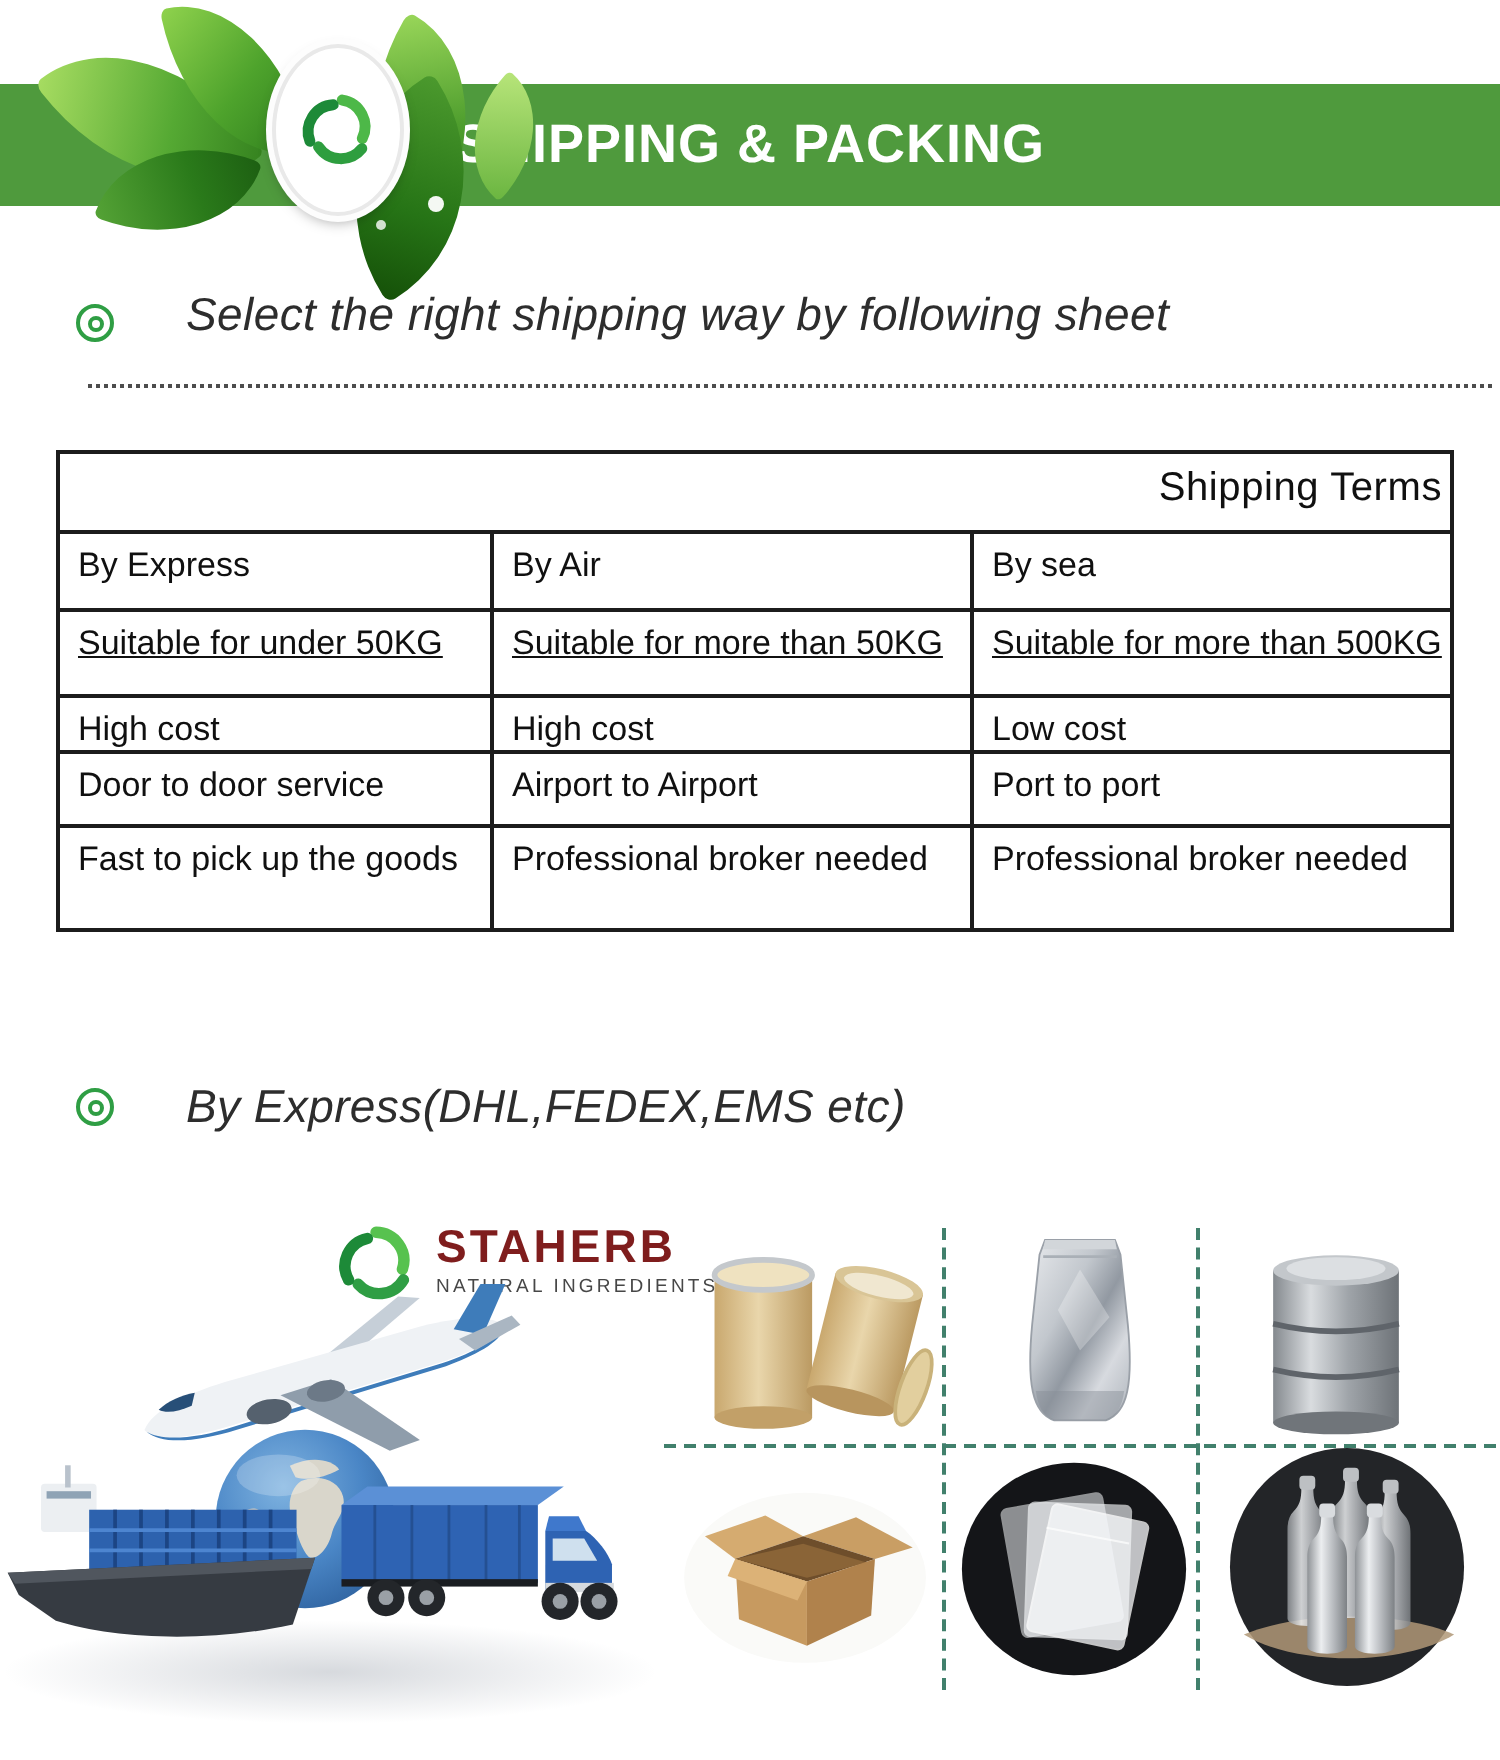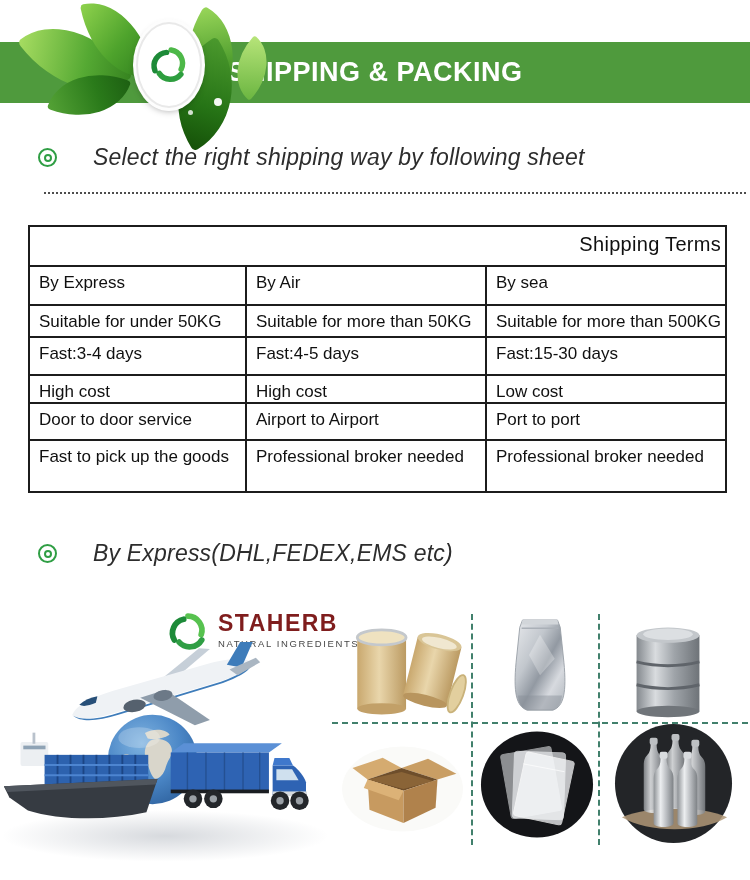"Select the right shipping way" .h1row { align-items: none -> flex-end }
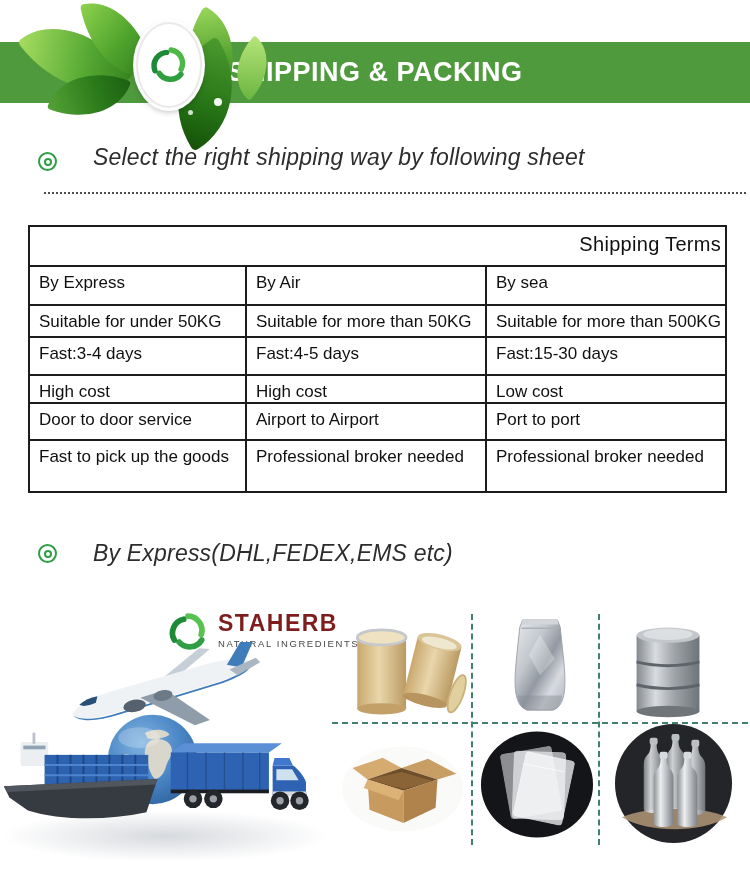"Suitable for under 50KG" tr.r2 { height: 32px -> 43px; text-decoration: none -> underline }
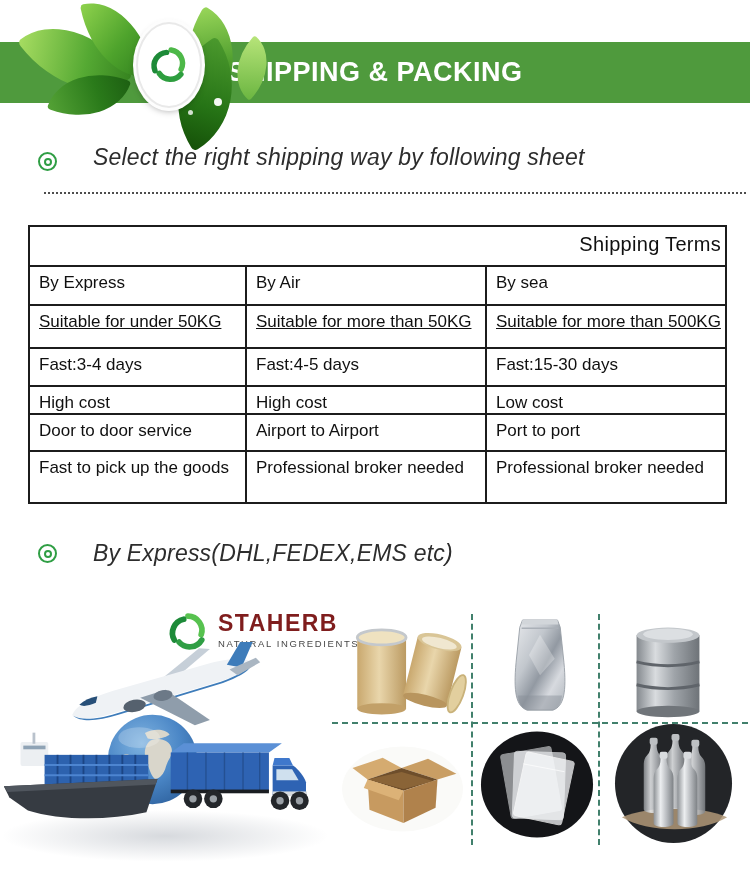"Fast:3-4 days" tr.r3 { html: <tr> <td>Fast:3-4 days</td> <td>Fast:4-5 days</td> <td>Fast:15-30 days</td> </tr> -> none }
